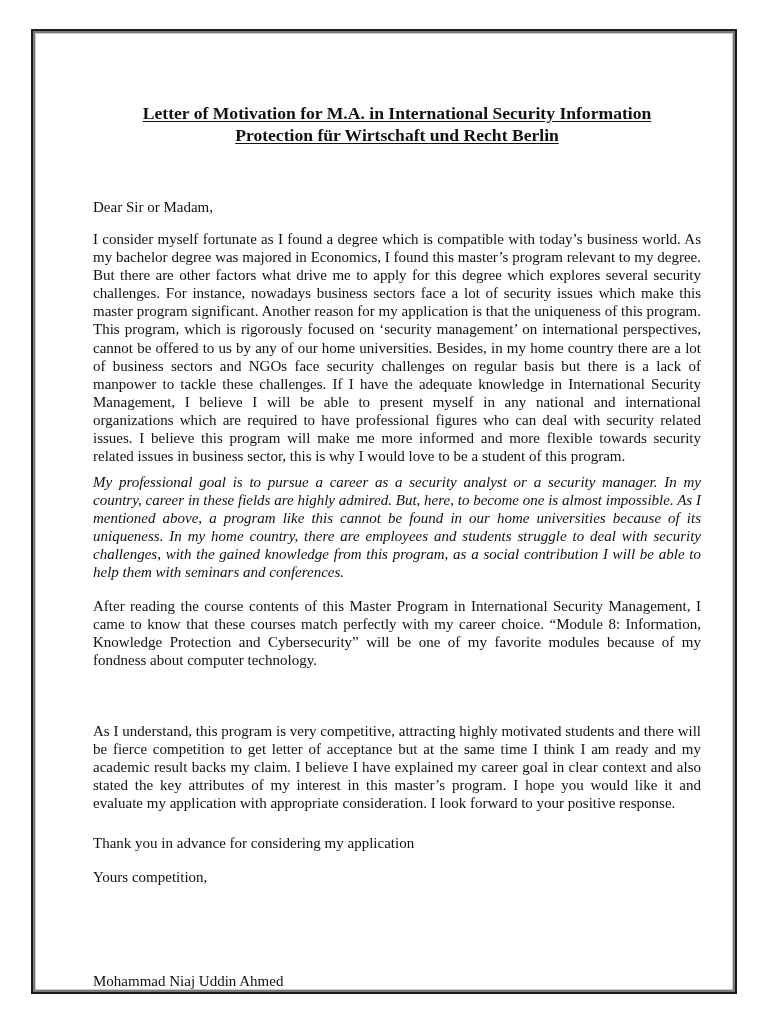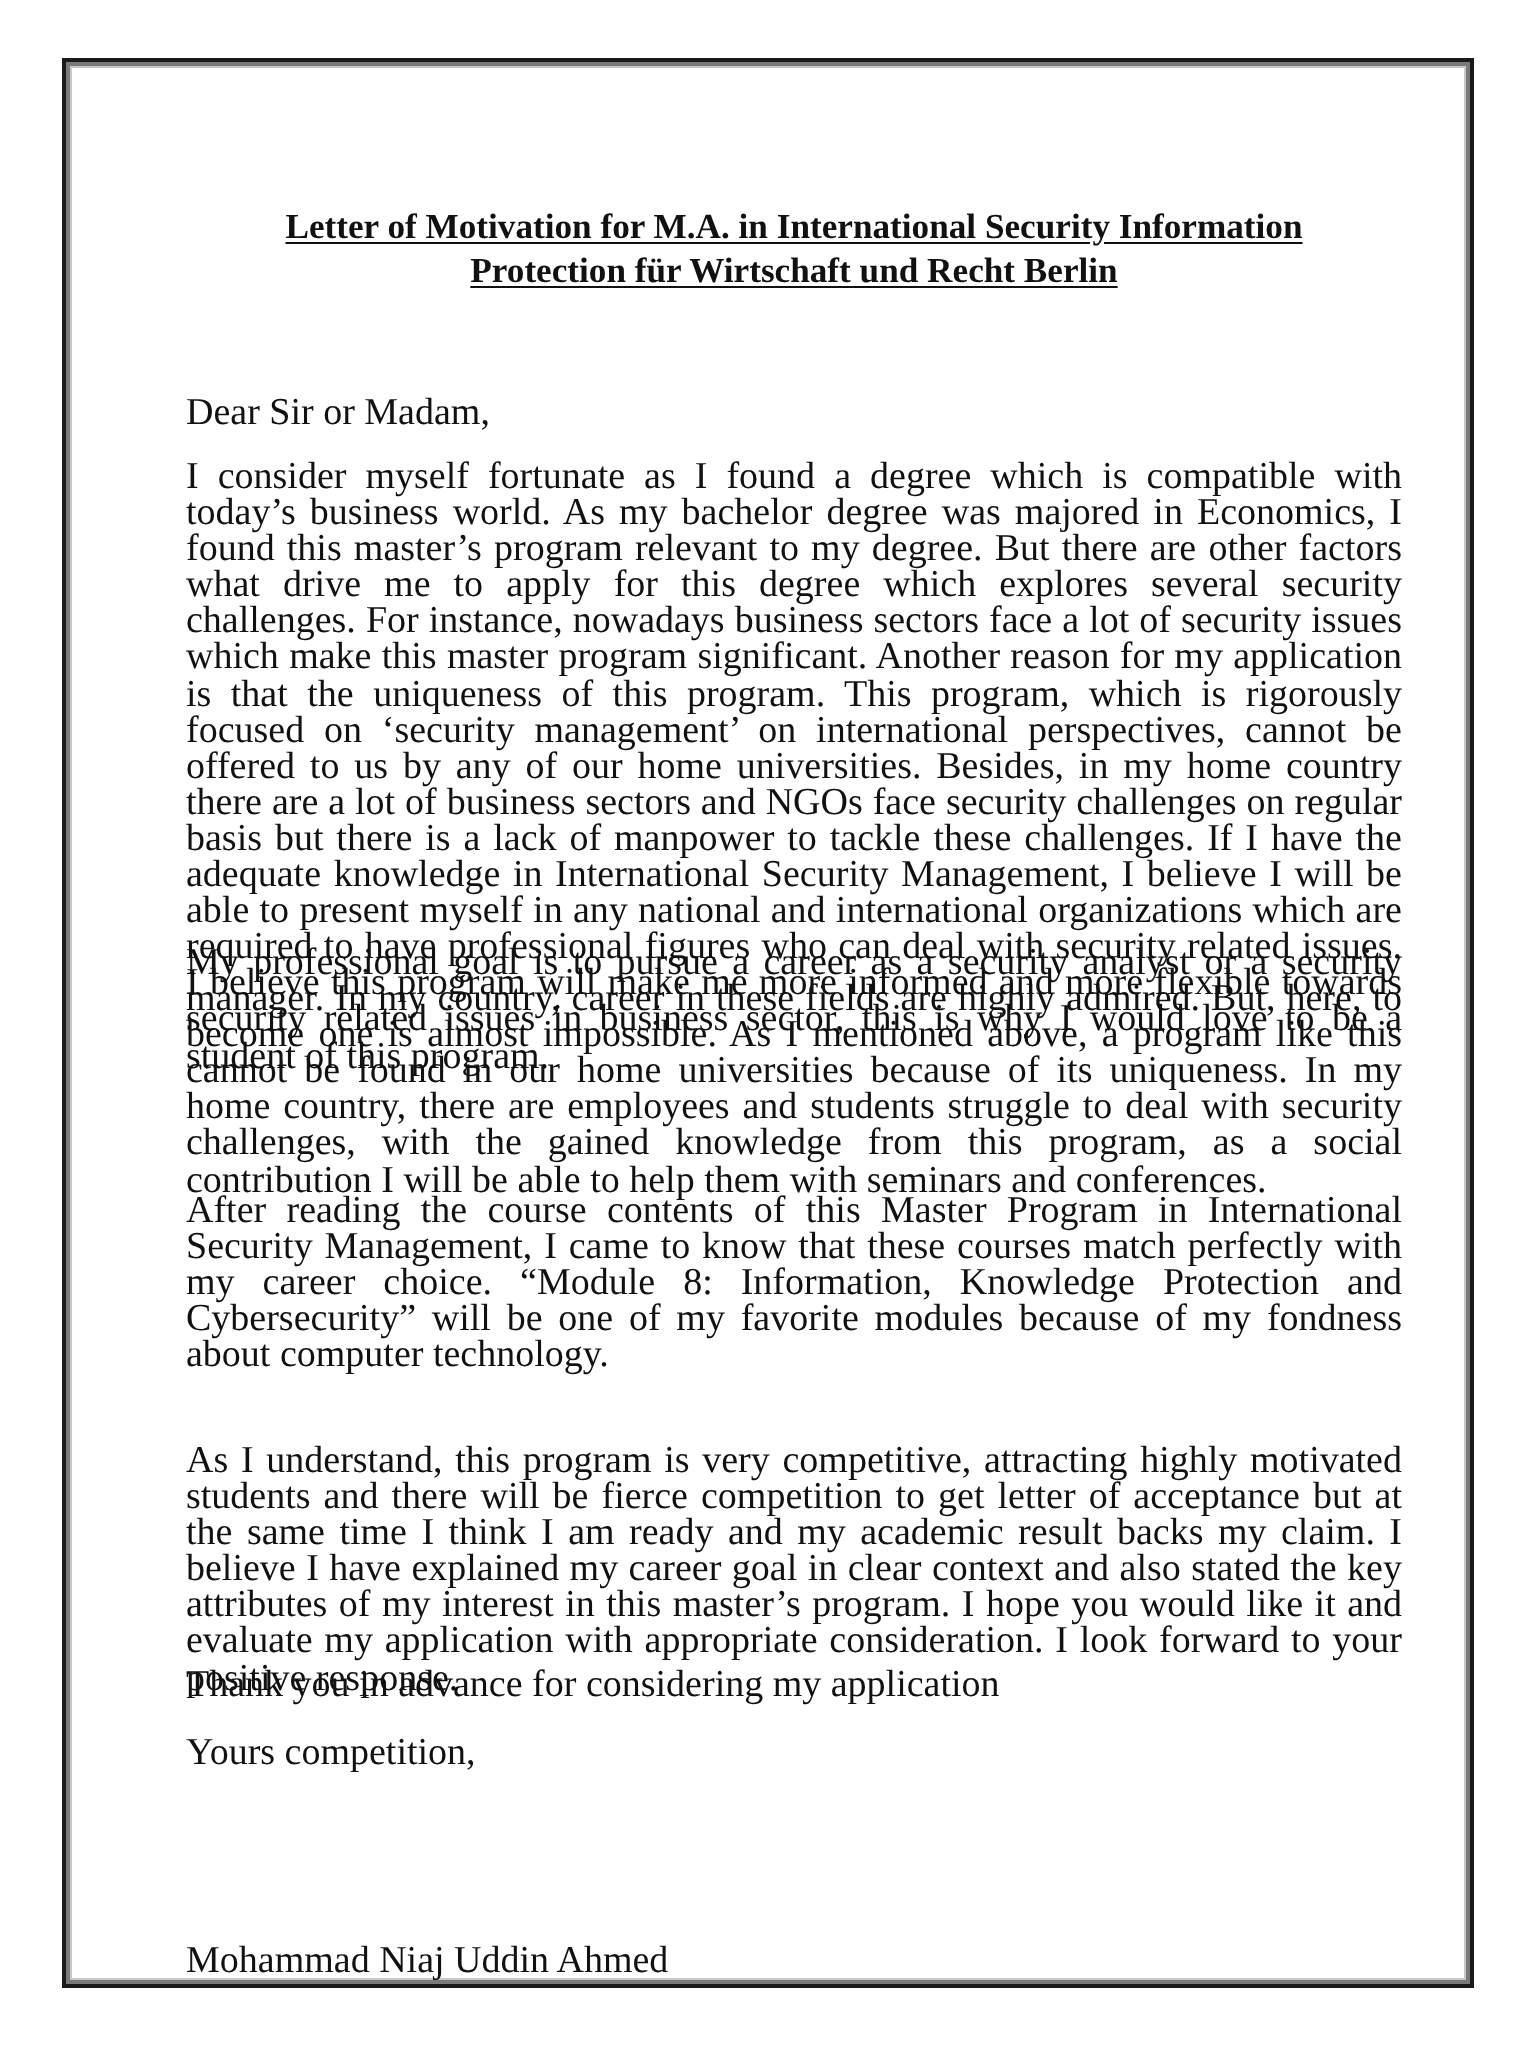"Dear Sir or Madam," .p { font-size: 19px -> 15px }
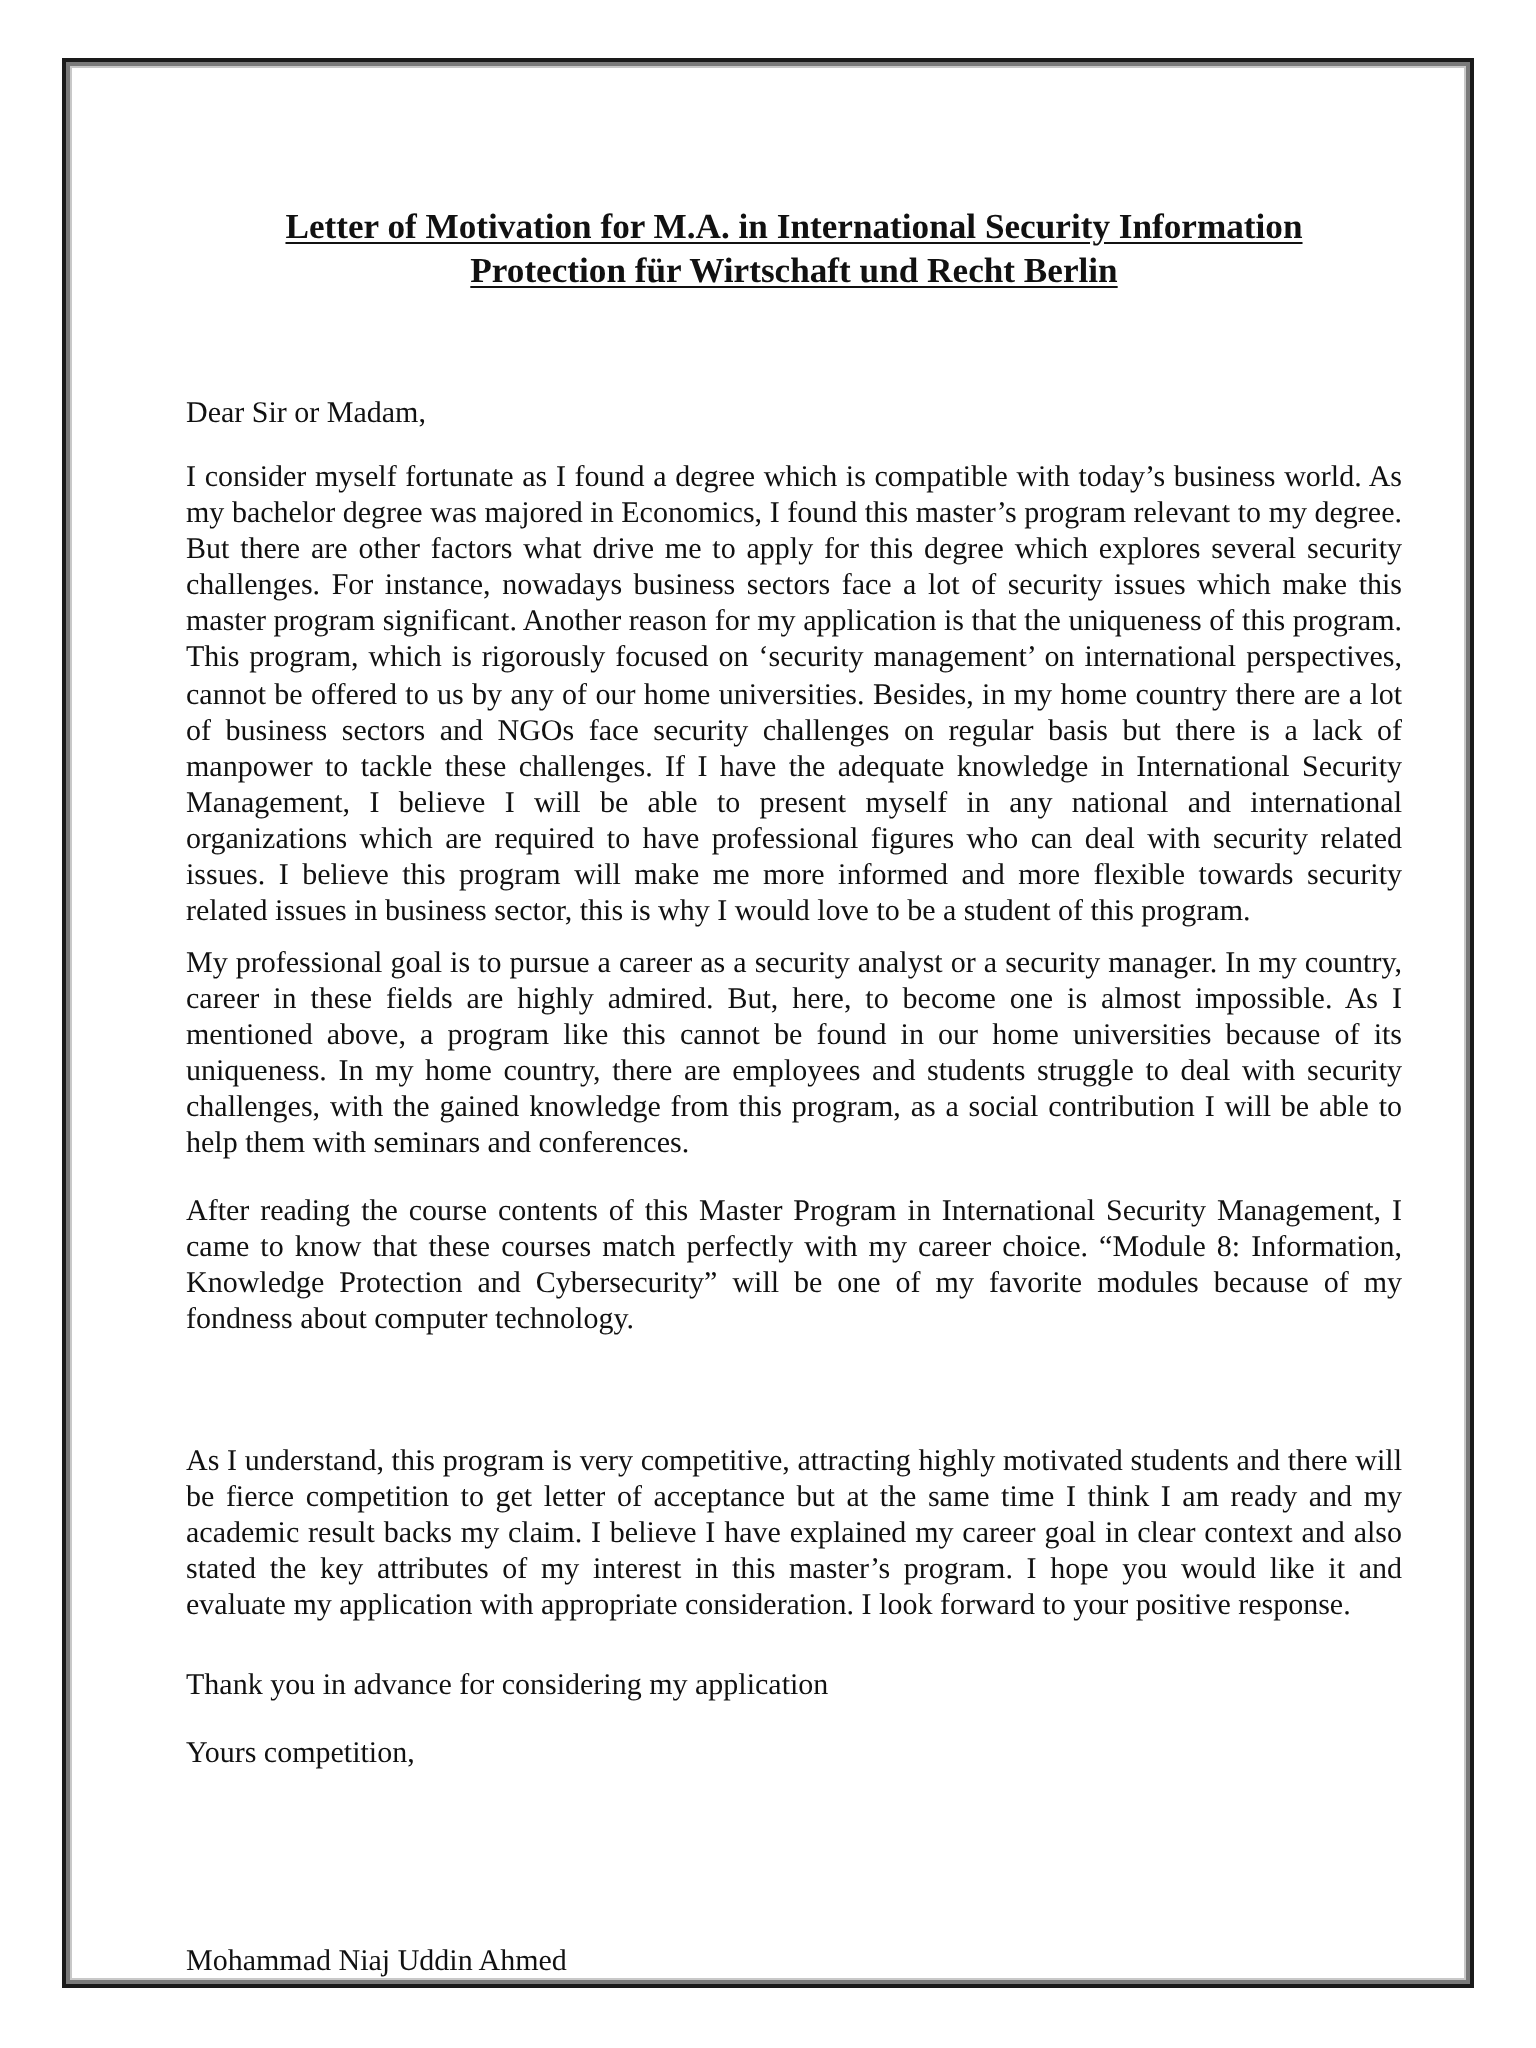"My professional goal is to" .para2 { font-style: none -> italic }
